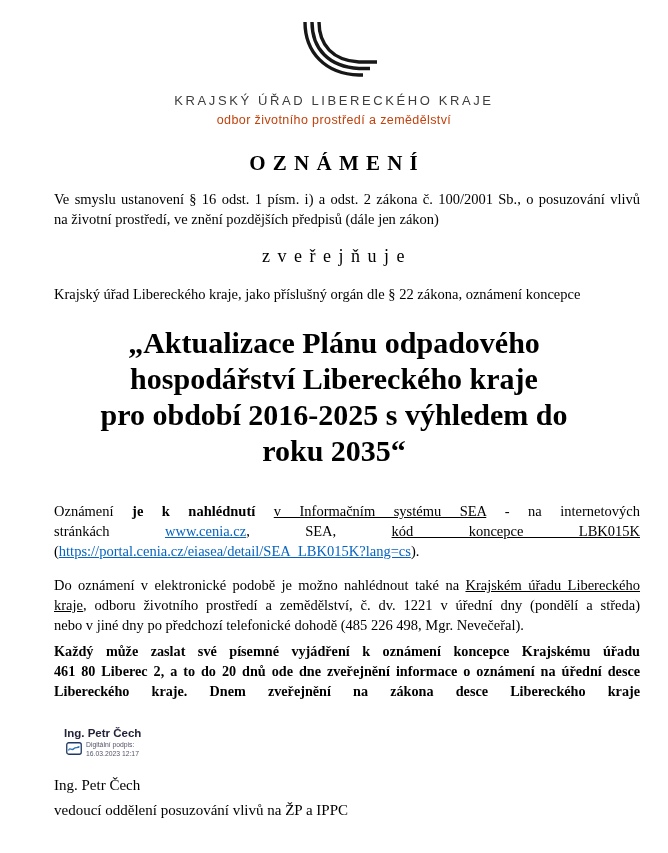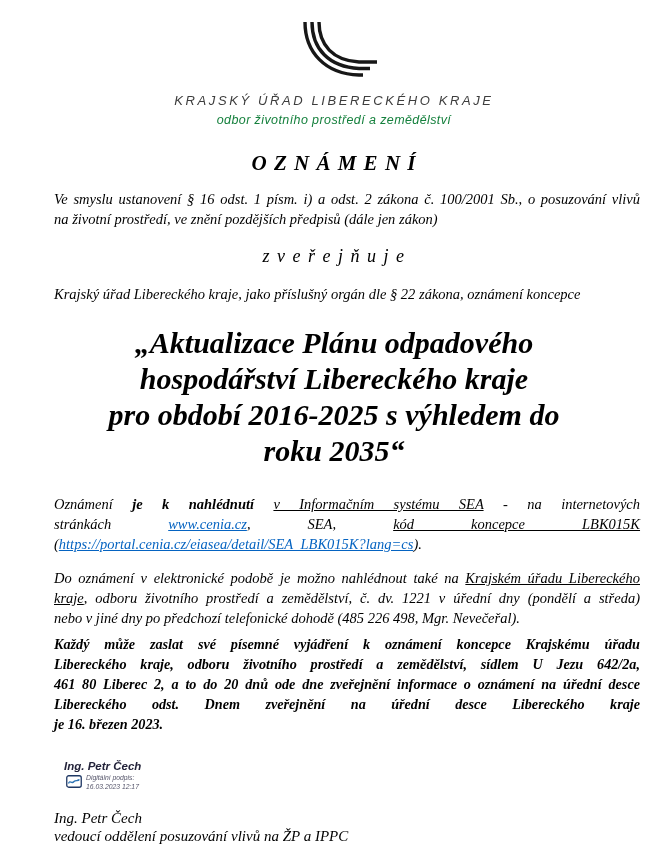"KRAJSKÝ ÚŘAD LIBERECKÉHO KRAJE" .page { font-style: italic -> none }
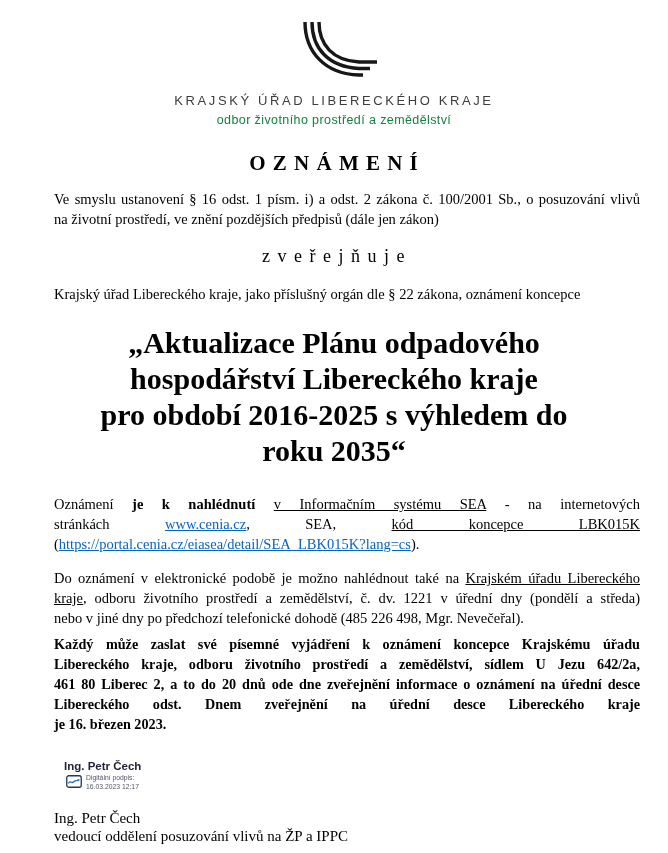"odbor životního prostředí a zemědělství" .org-dept { color: #15803d -> #c2410c }
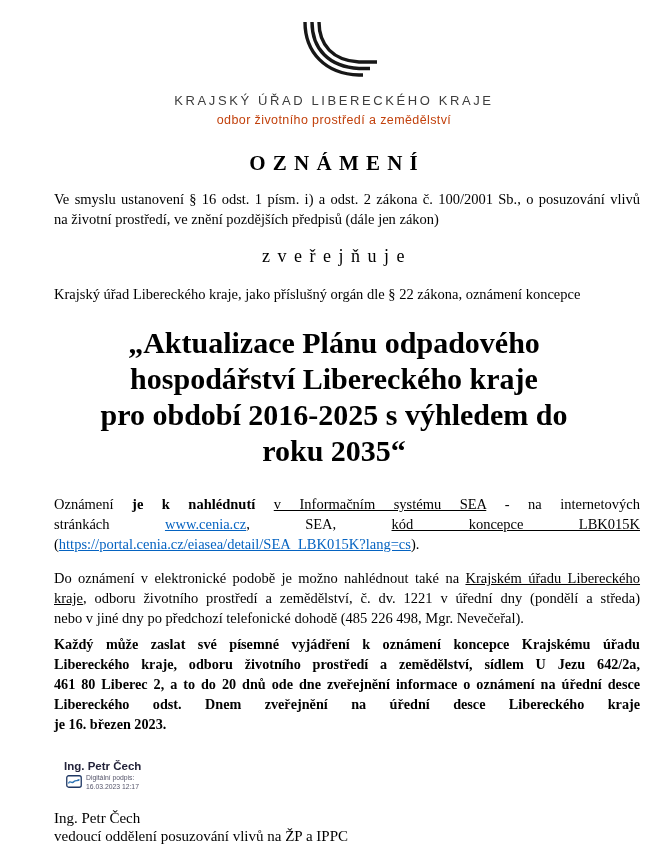"Oznámení je k nahlédnutí v" .p-avail { margin-top: 25px -> 32px }
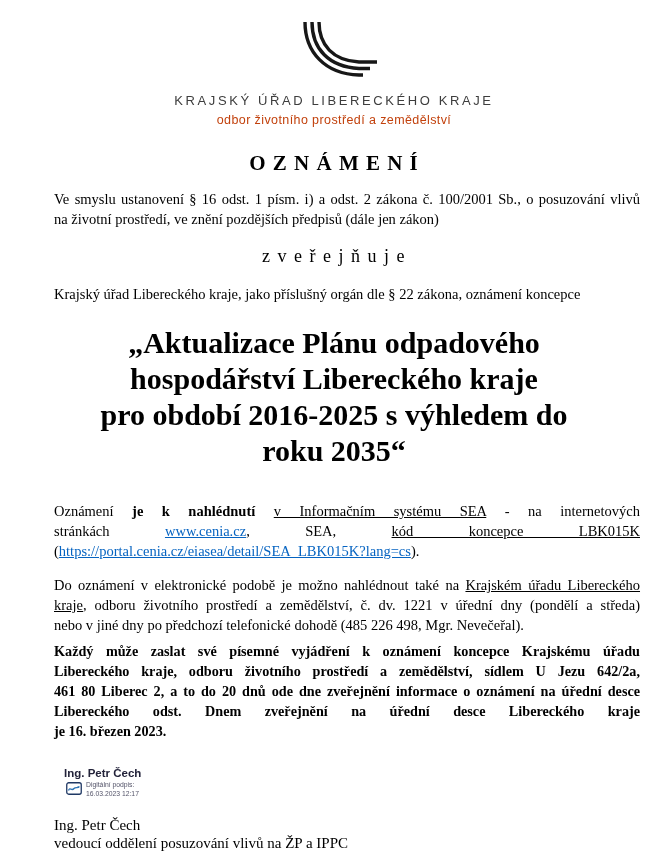"Libereckého kraje, odboru životního" span.ln { html: <span>Libereckého kraje, odboru životního prostředí a zemědělství, sídlem U Jezu 642/2a,</span> -> none }
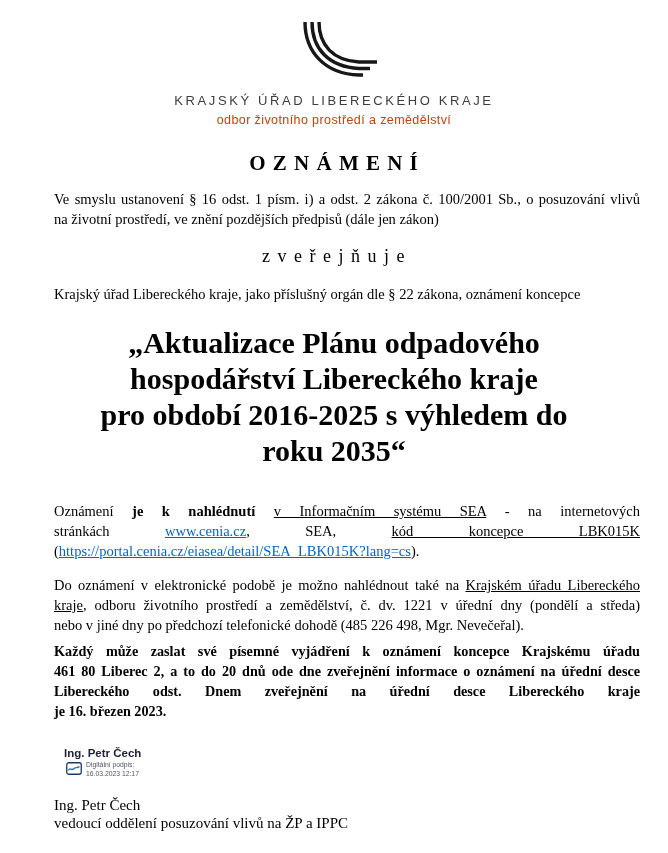"Libereckého odst. Dnem zveřejnění na" span.ln { text: odst. Dnem zveřejnění na úřední -> kraje. Dnem zveřejnění na zákona }
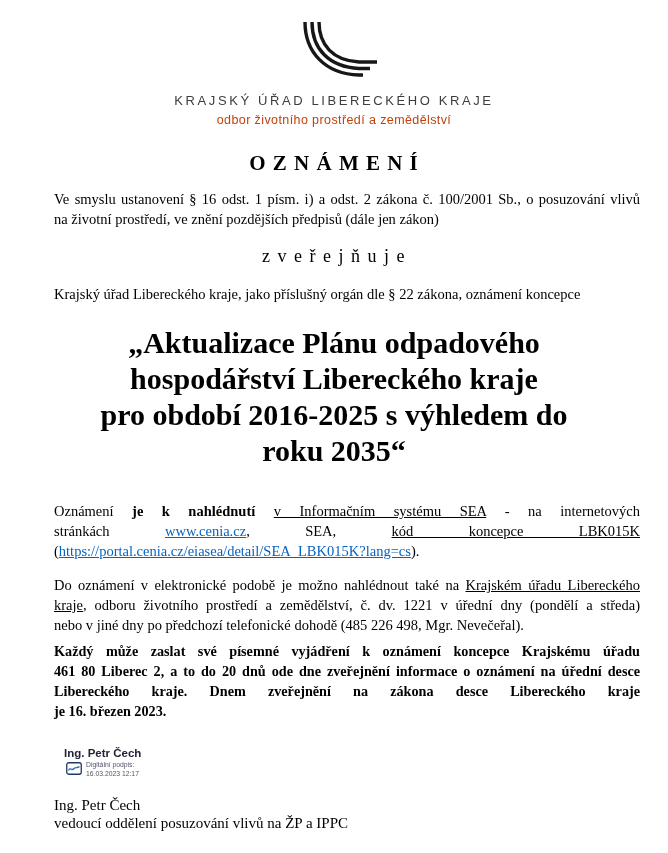"je 16. březen 2023." span.ln { html: <span>je 16. březen 2023.</span> -> none }
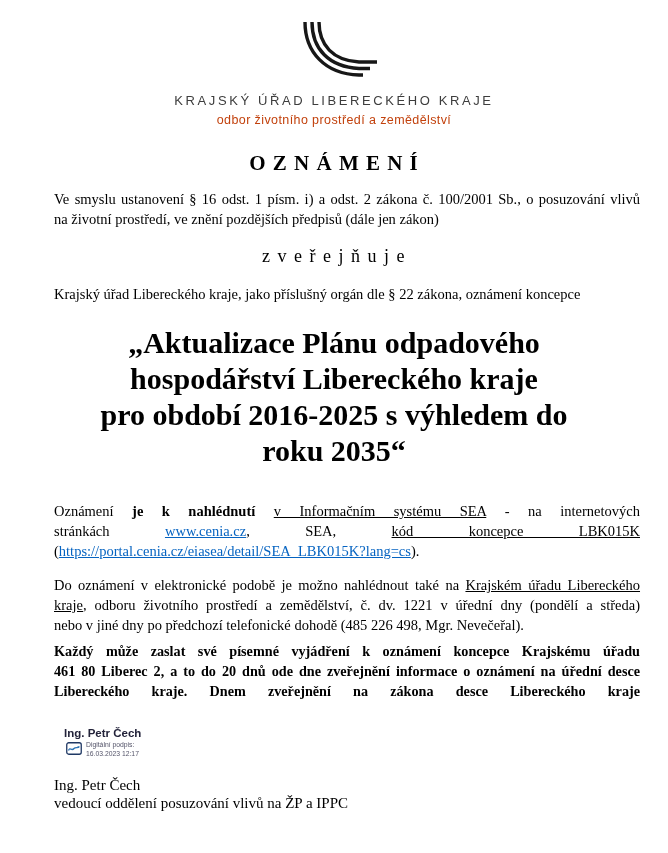"vedoucí oddělení posuzování vlivů na" .sig-role { margin-top: 1px -> 8px }
